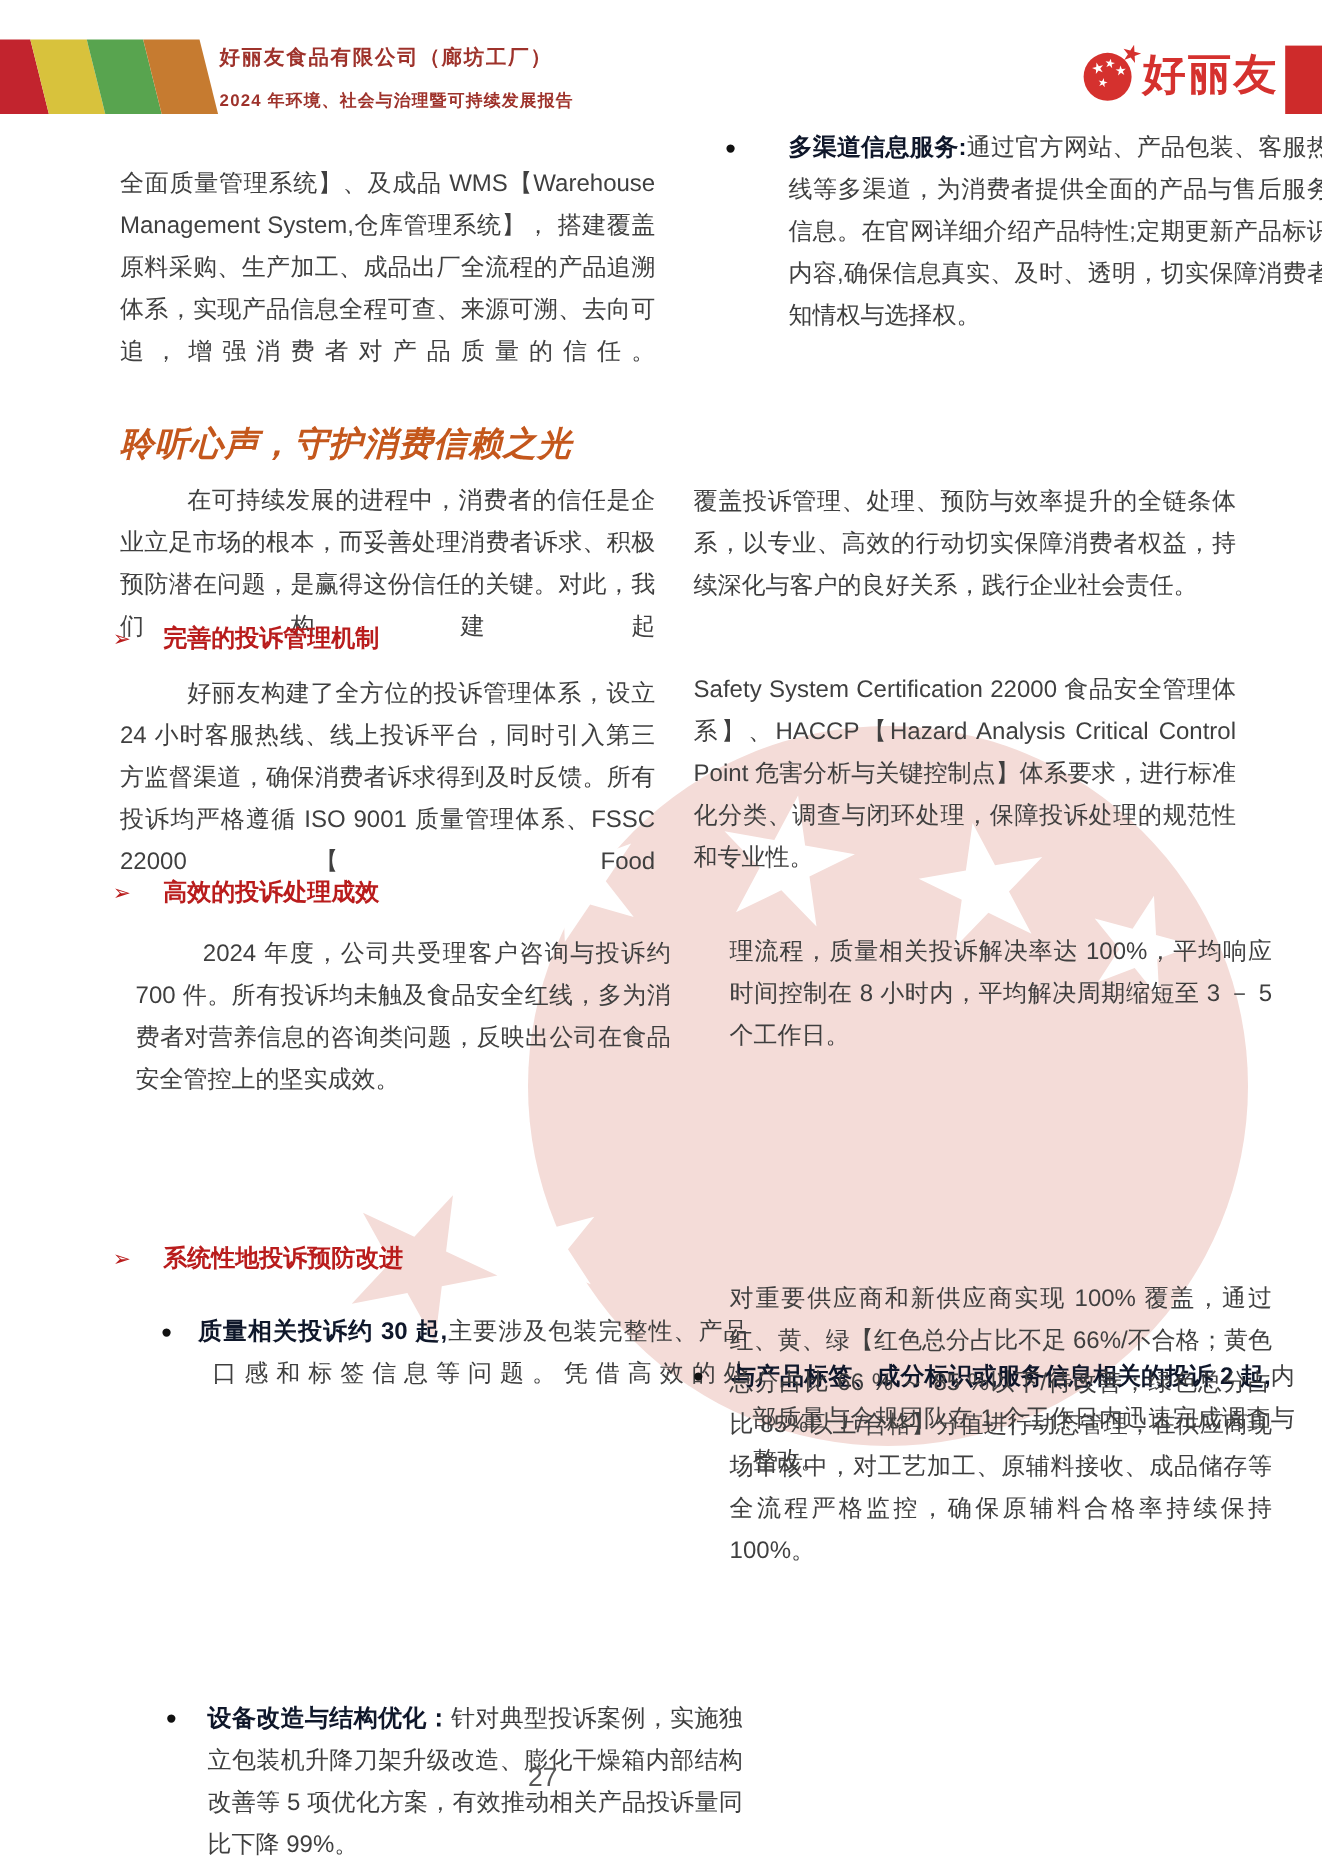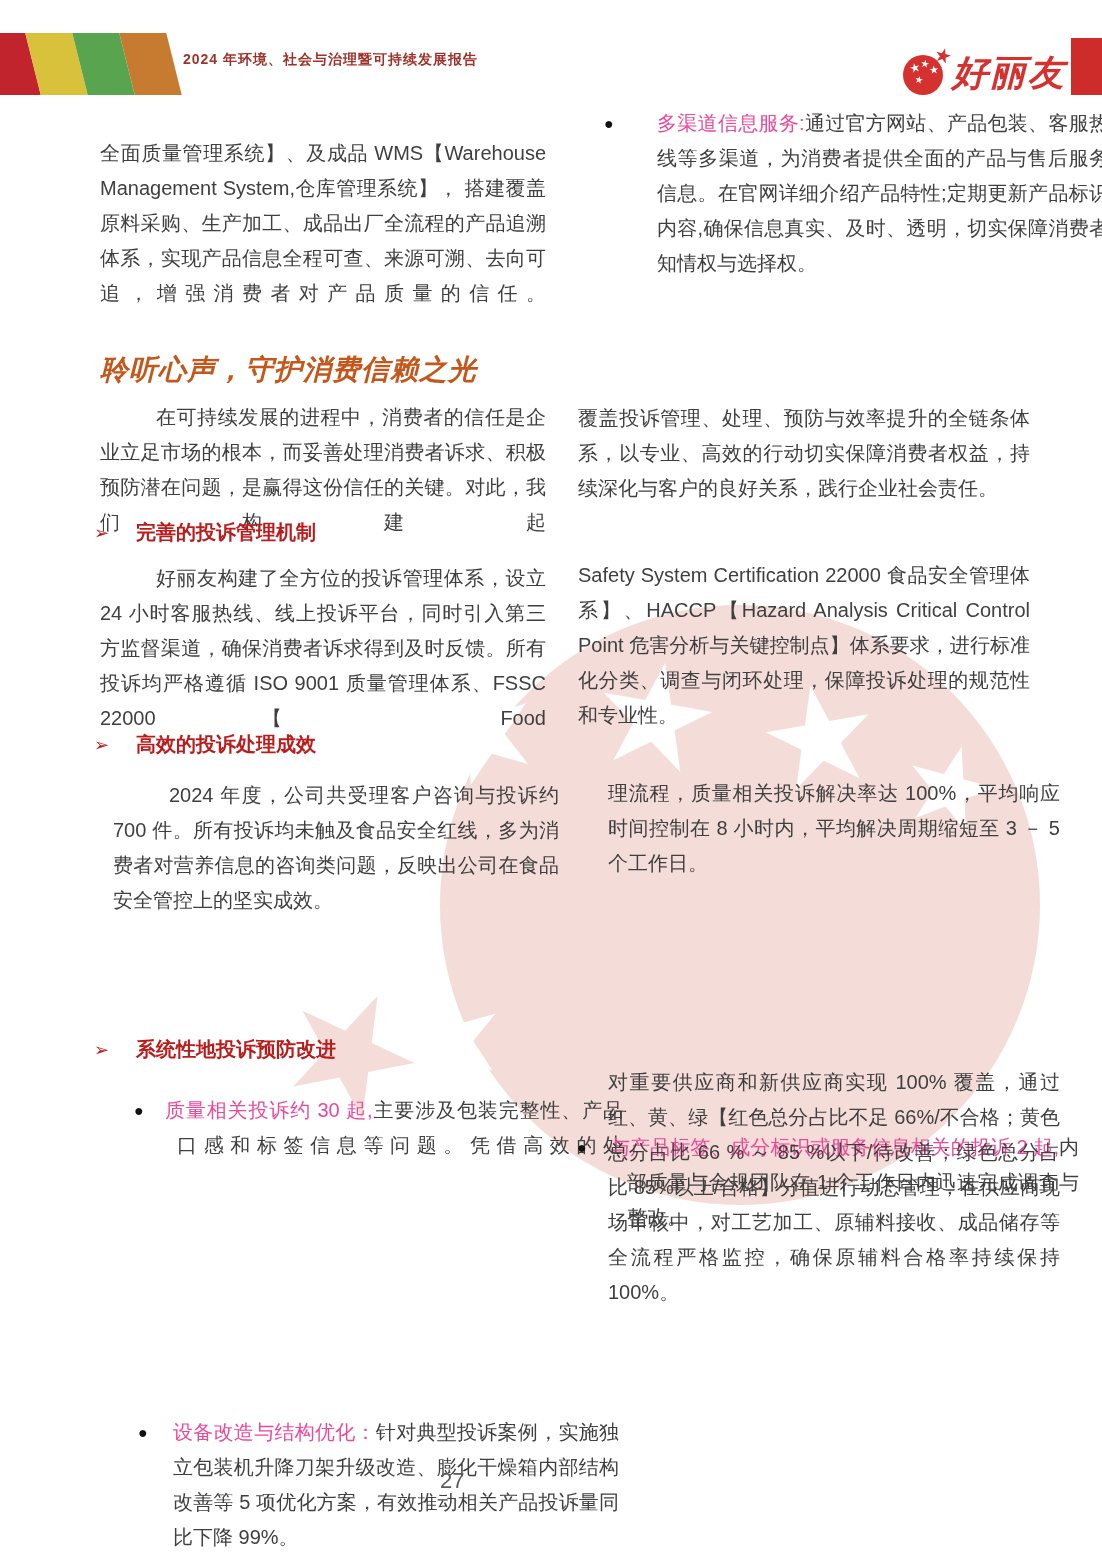"好丽友食品有限公司（廊坊工厂）" div.l1 { html: none -> <div>好丽友食品有限公司（廊坊工厂）</div> }
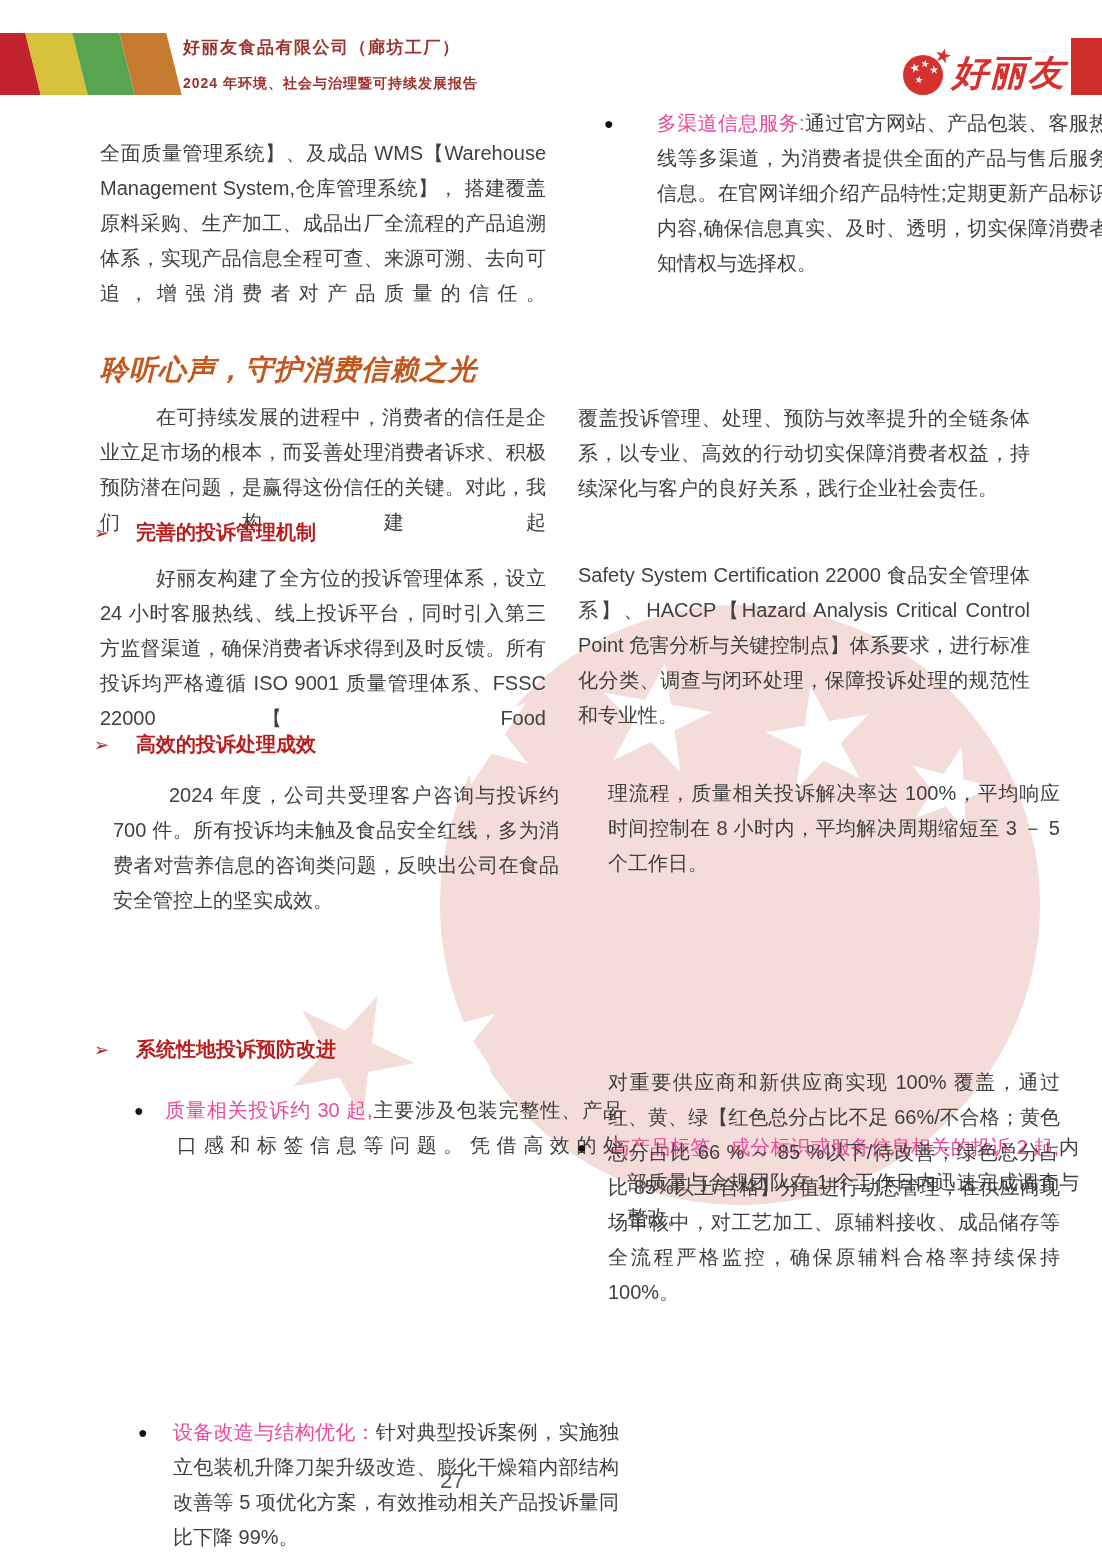"好丽友" .brand { font-style: italic -> none; top: 47px -> 36px }
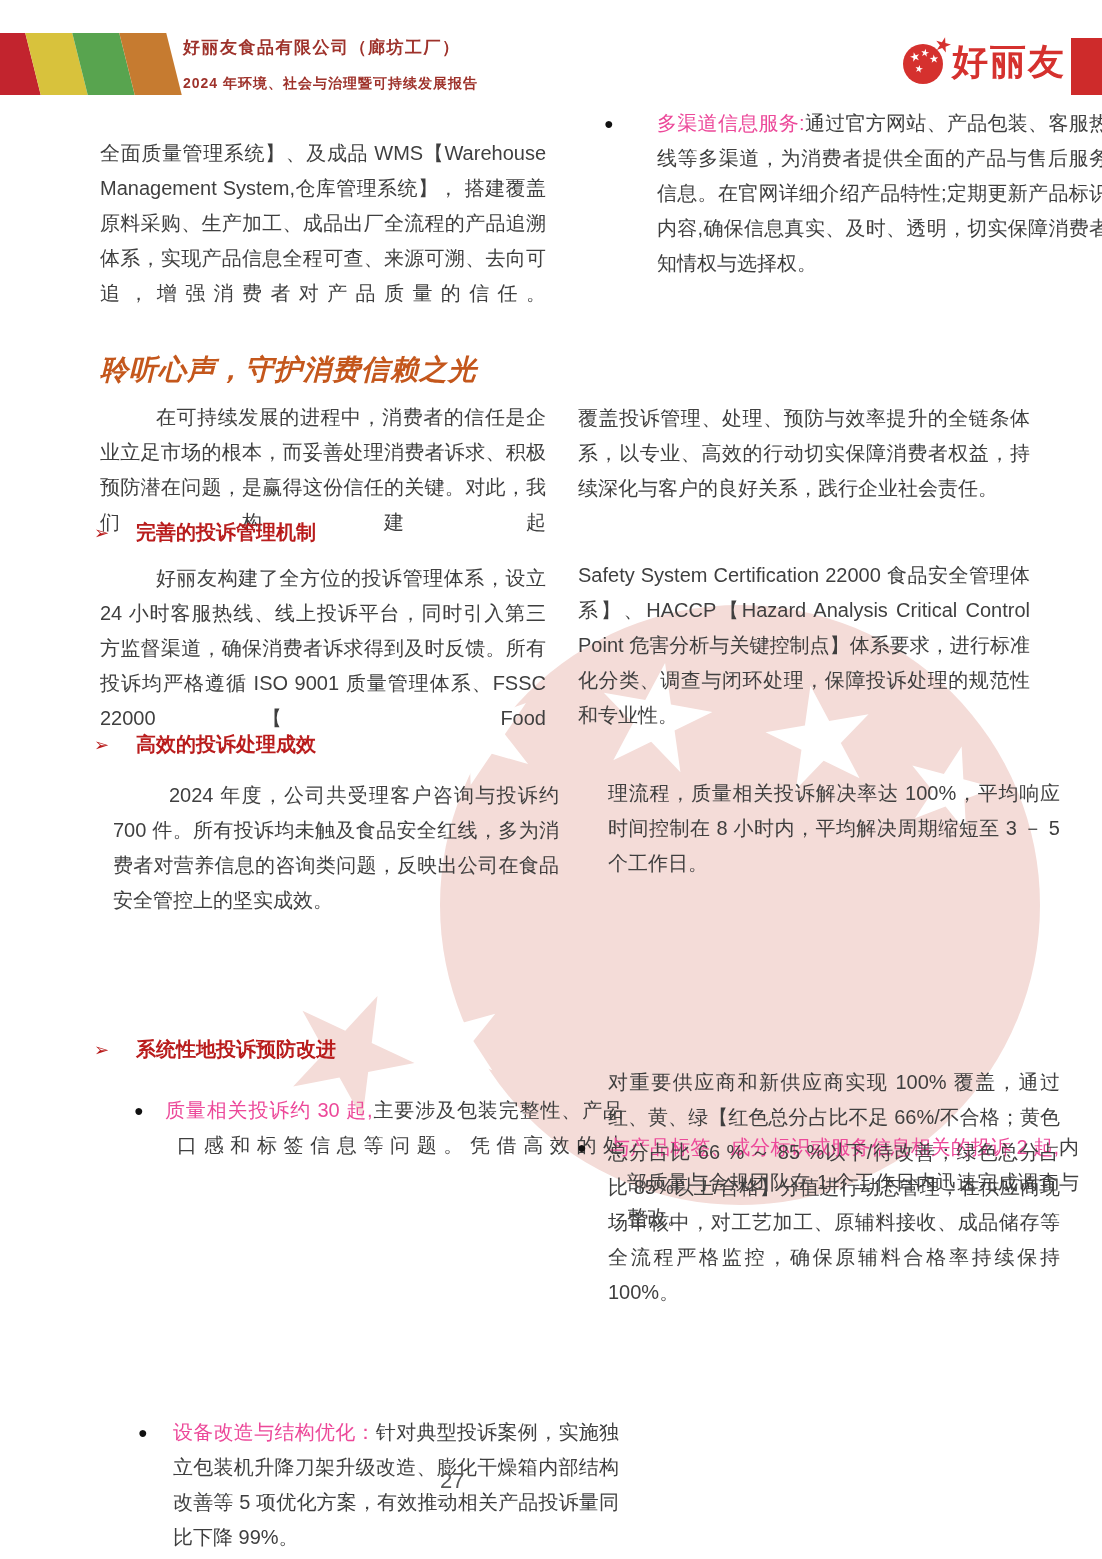"多渠道信息服务:" .lead { color: #ec4899 -> #0f172a; font-weight: normal -> bold }
